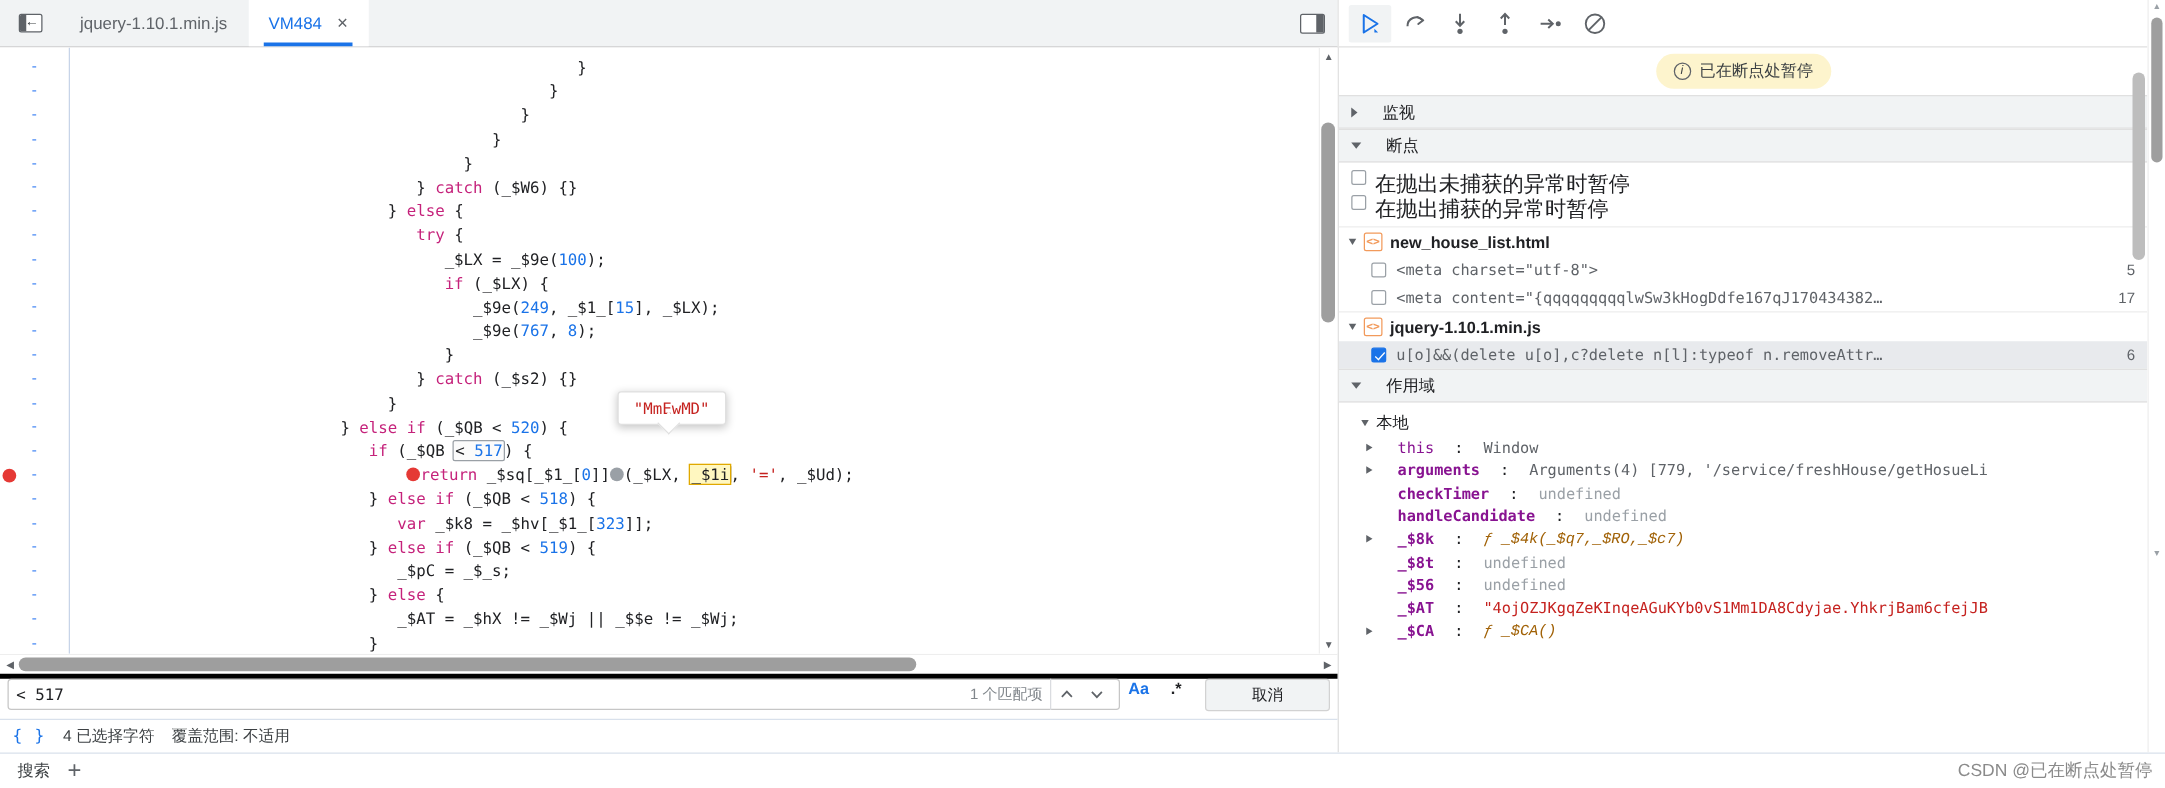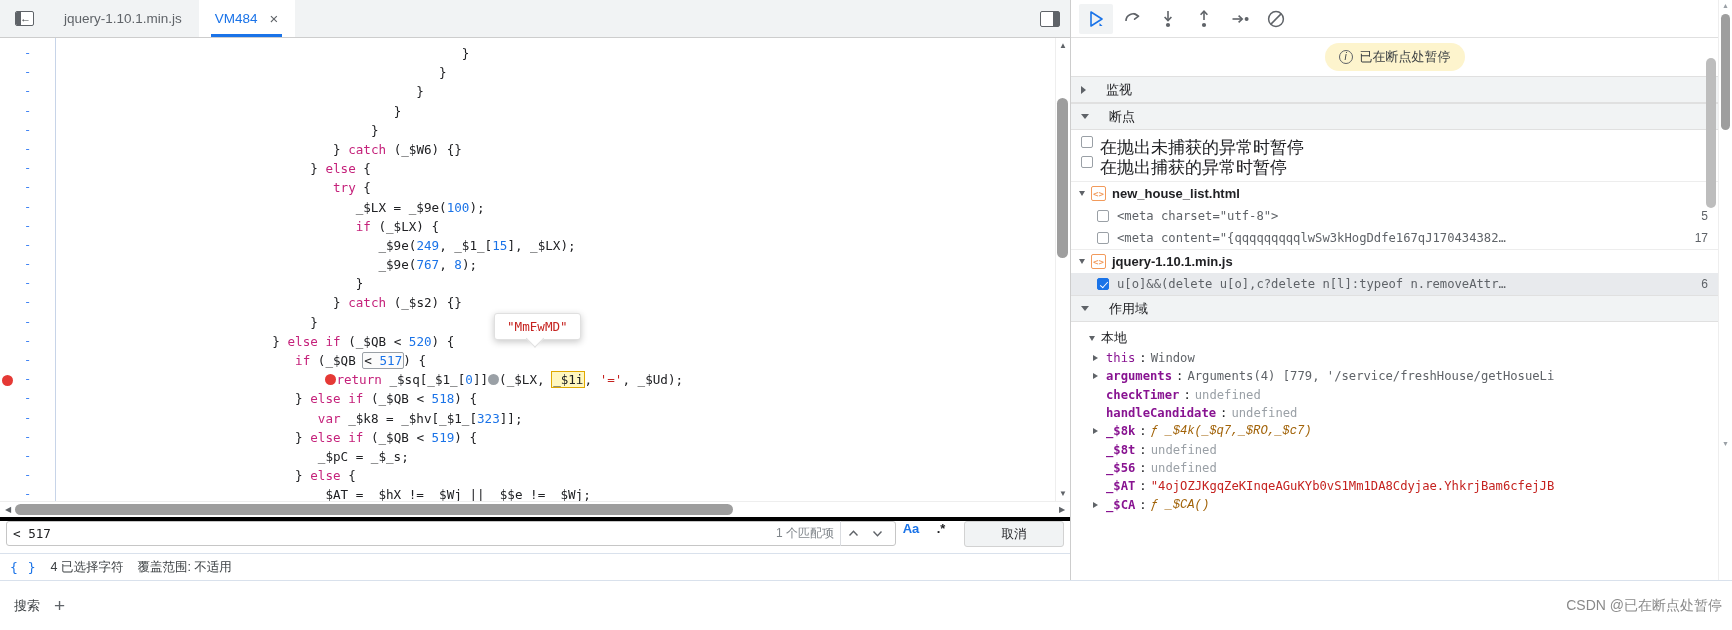"this" .scope-row { gap: 4px -> 16px }
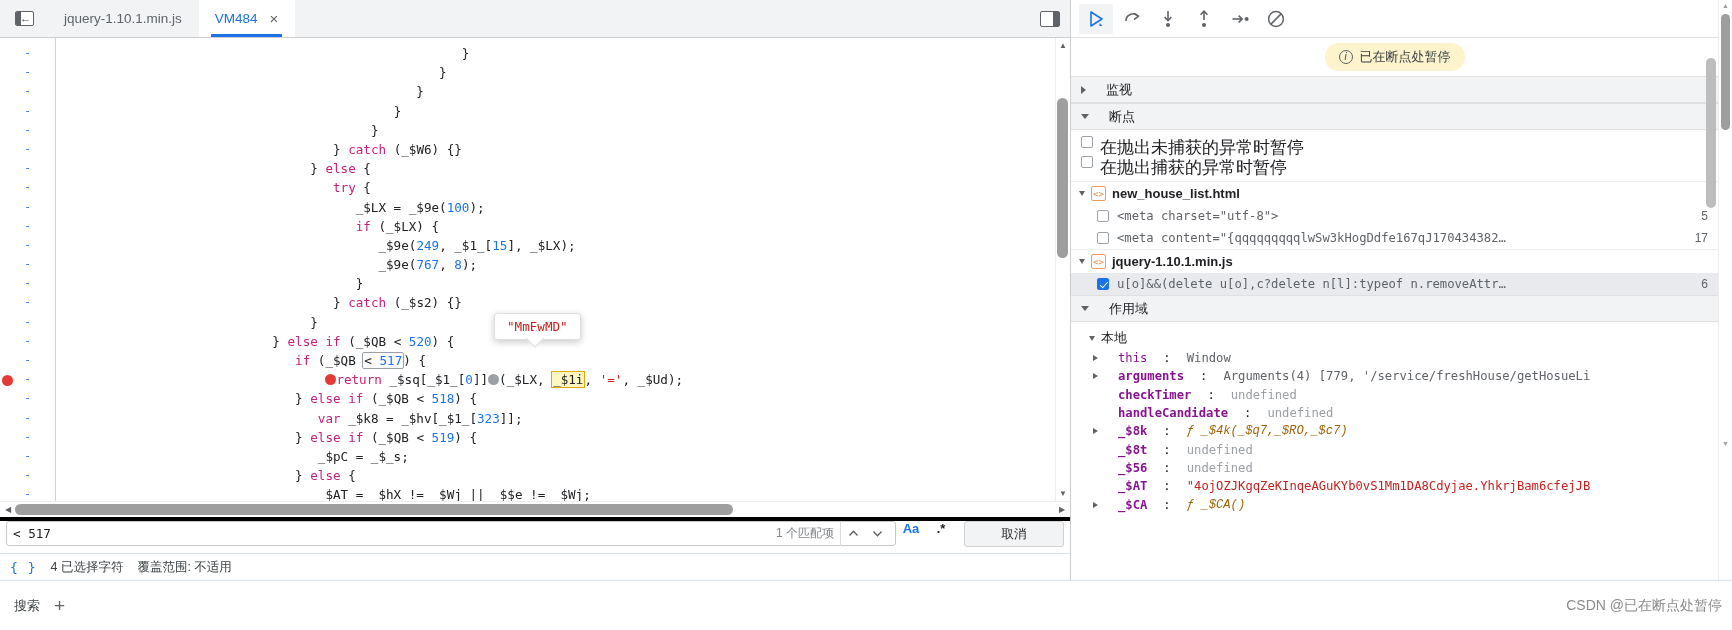"搜索" .drawer { height: 50px -> 28px }
